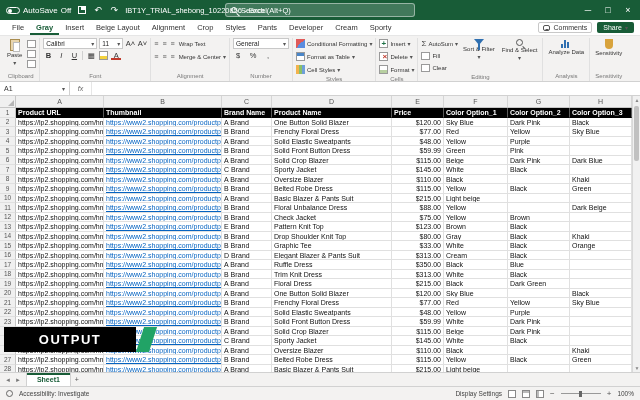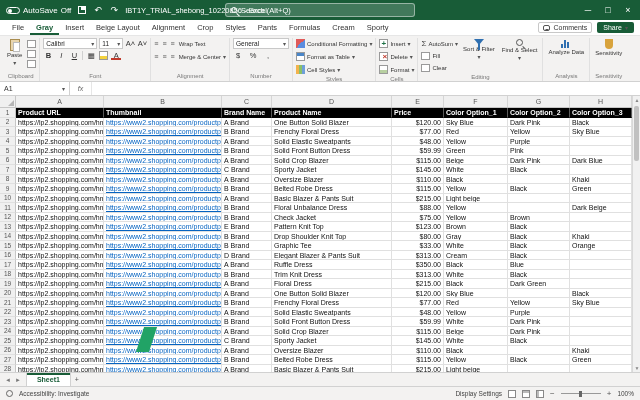"Formulas" div.rtab { text: Formulas -> Developer }
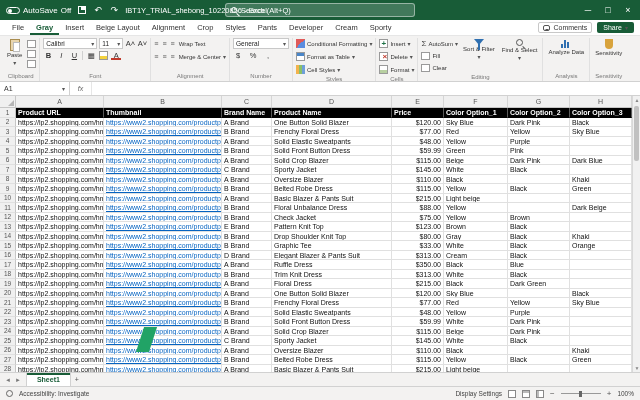"OUTPUT" div.output { html: none -> <div> <span>OUTPUT</span> </div> }
